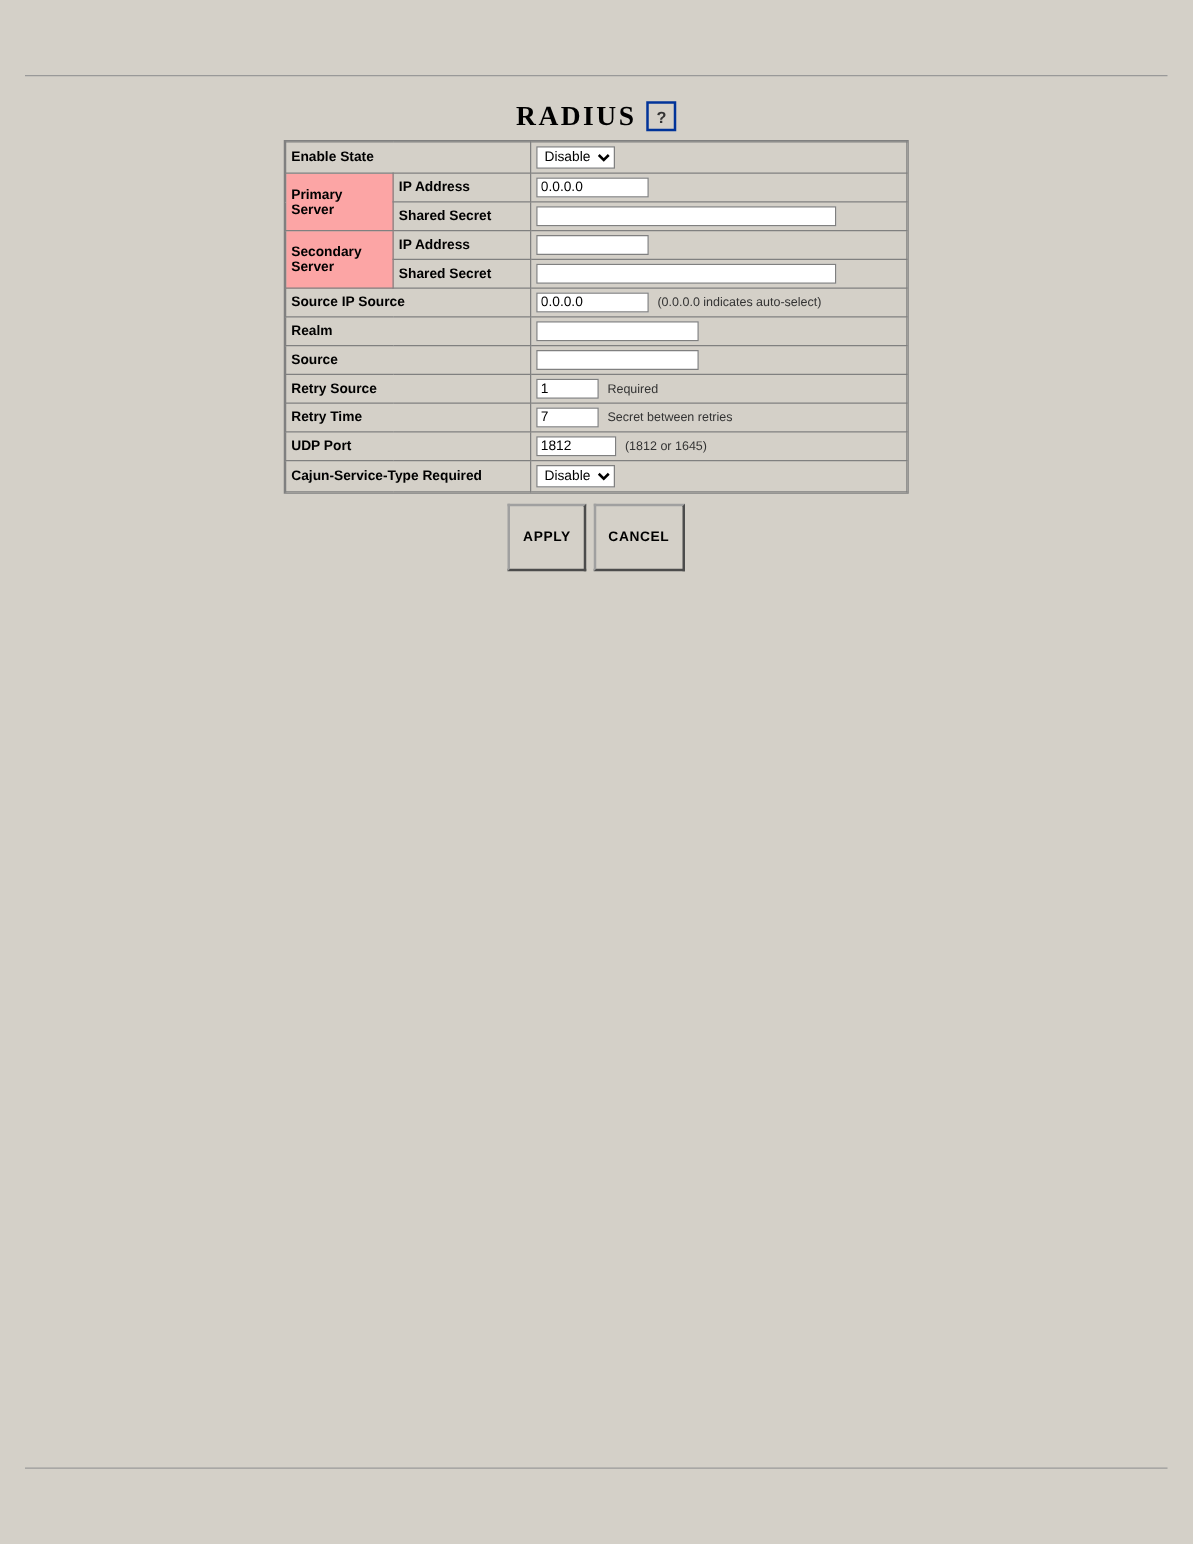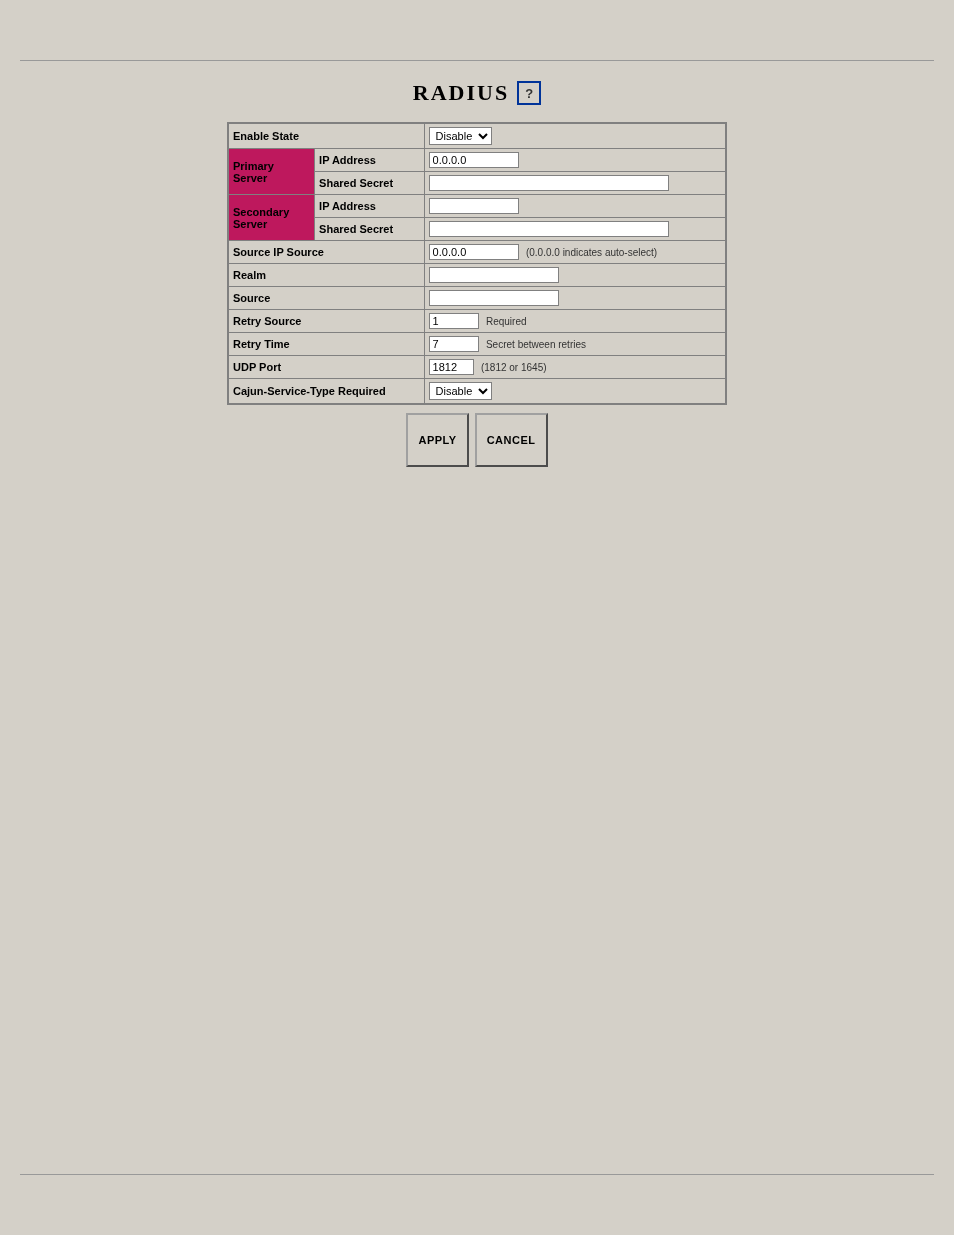"RADIUS" .page-title-row { margin-bottom: 16px -> 6px }
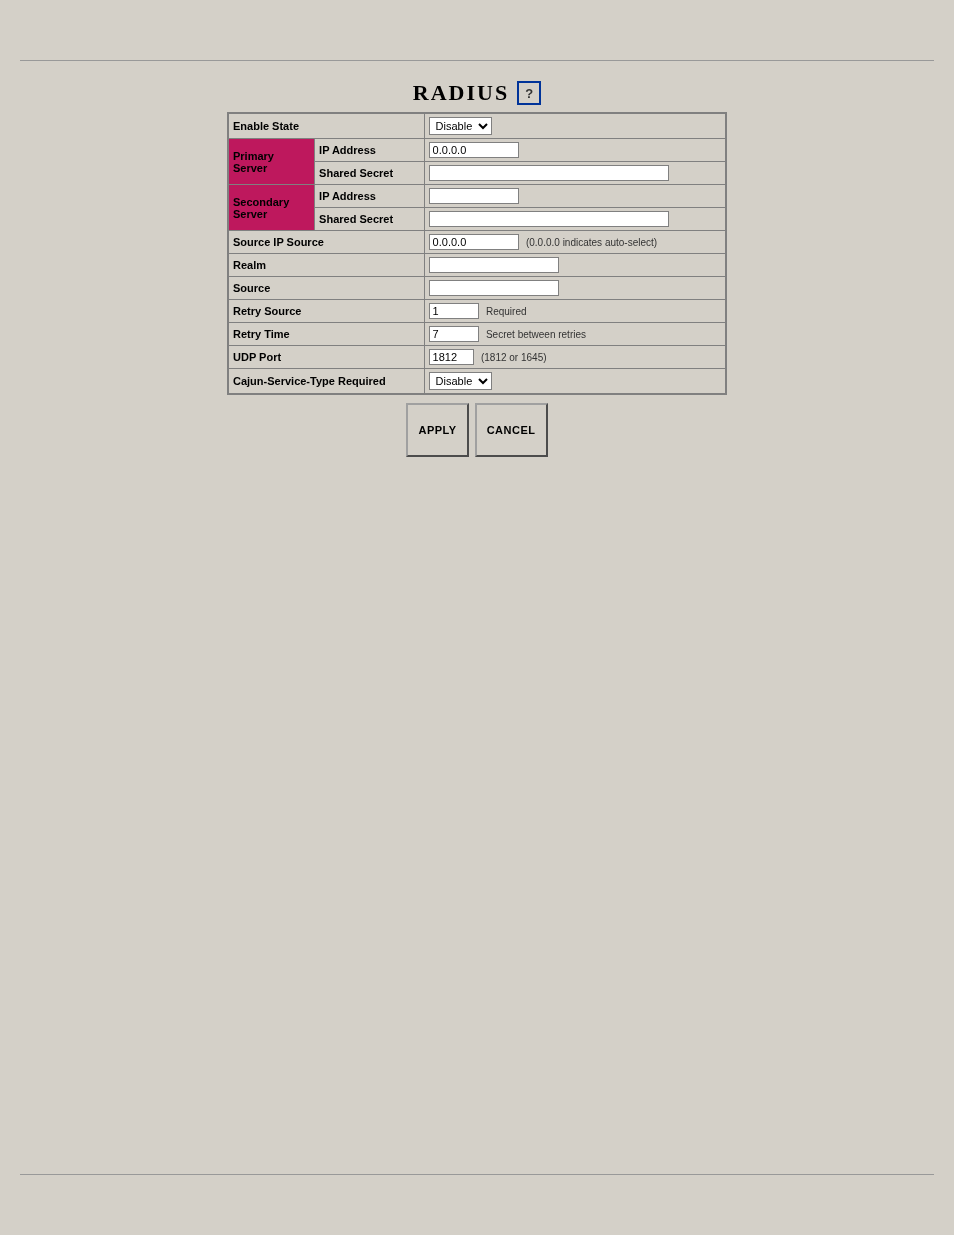"Primary" .server-label-cell { background: #be185d -> #fca5a5 }
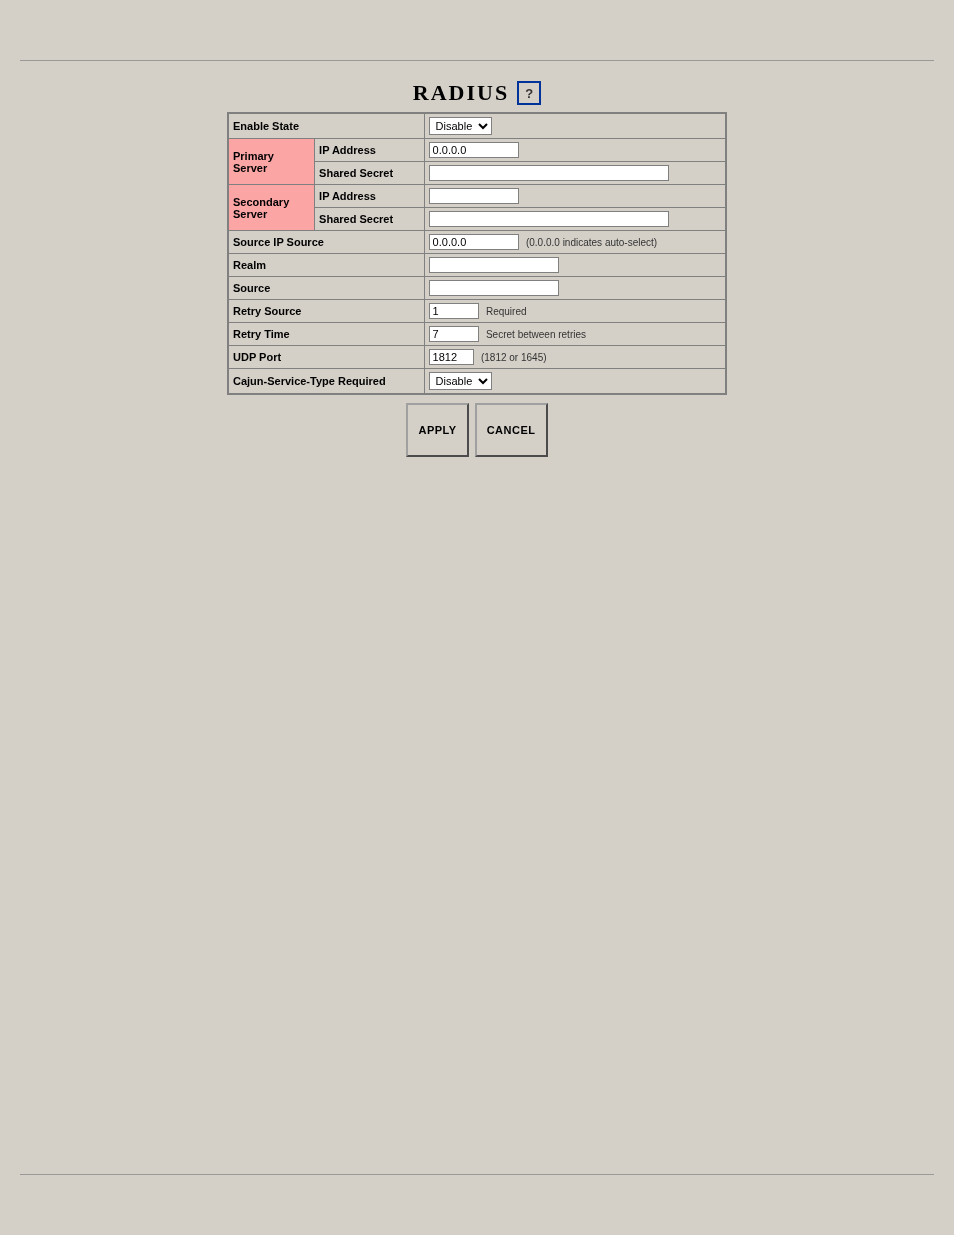"1812" input { width: 45px -> 64px }
